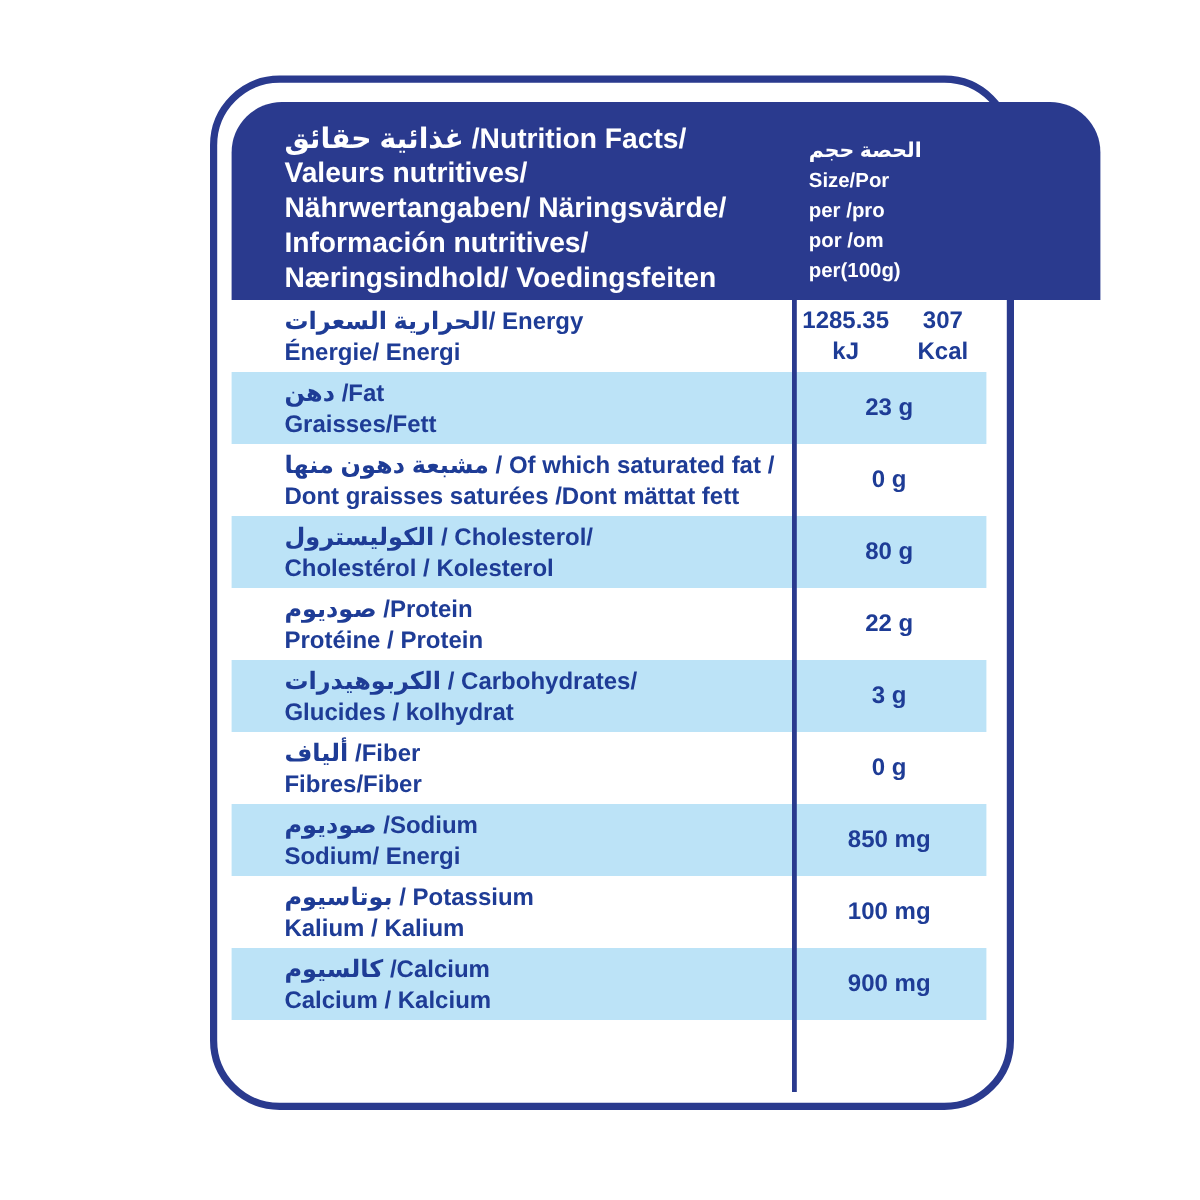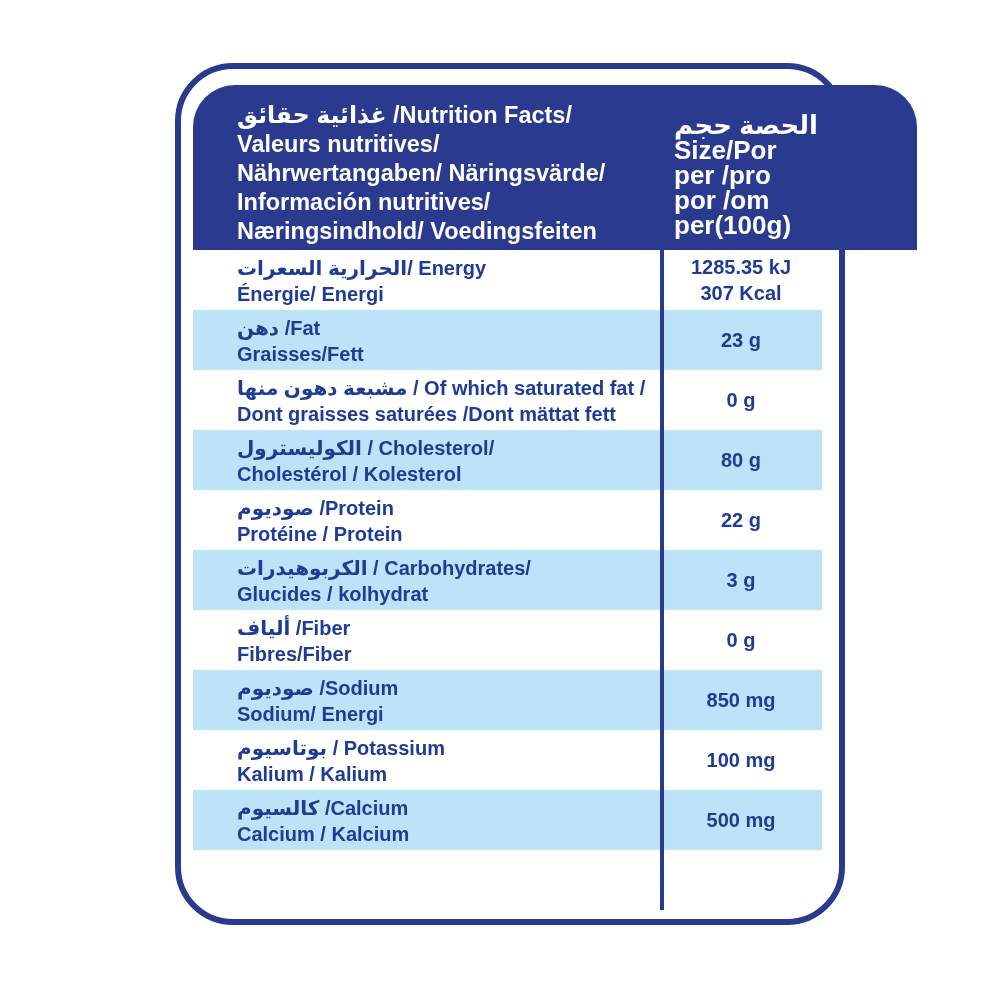"الحصة حجم" .header-right { font-size: 26px -> 17px }
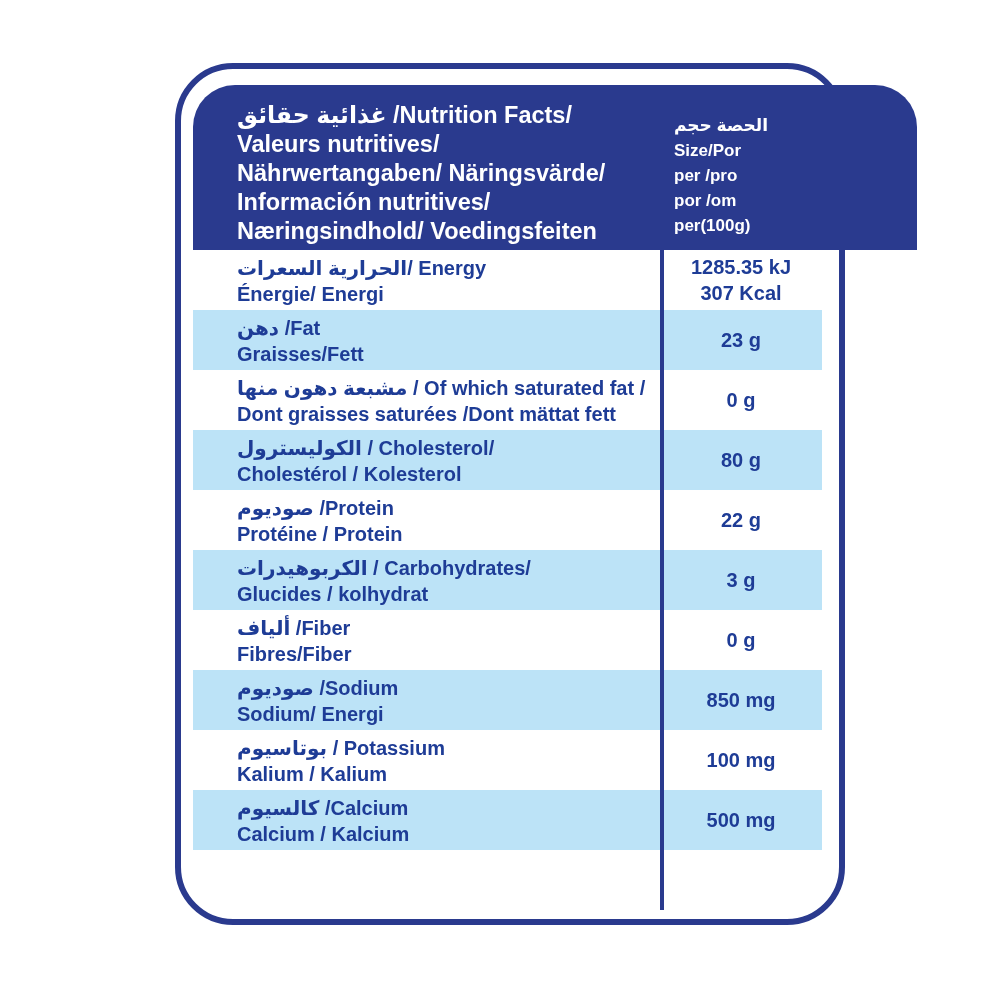"1285.35 kJ" .cell-value { flex-direction: column -> none }
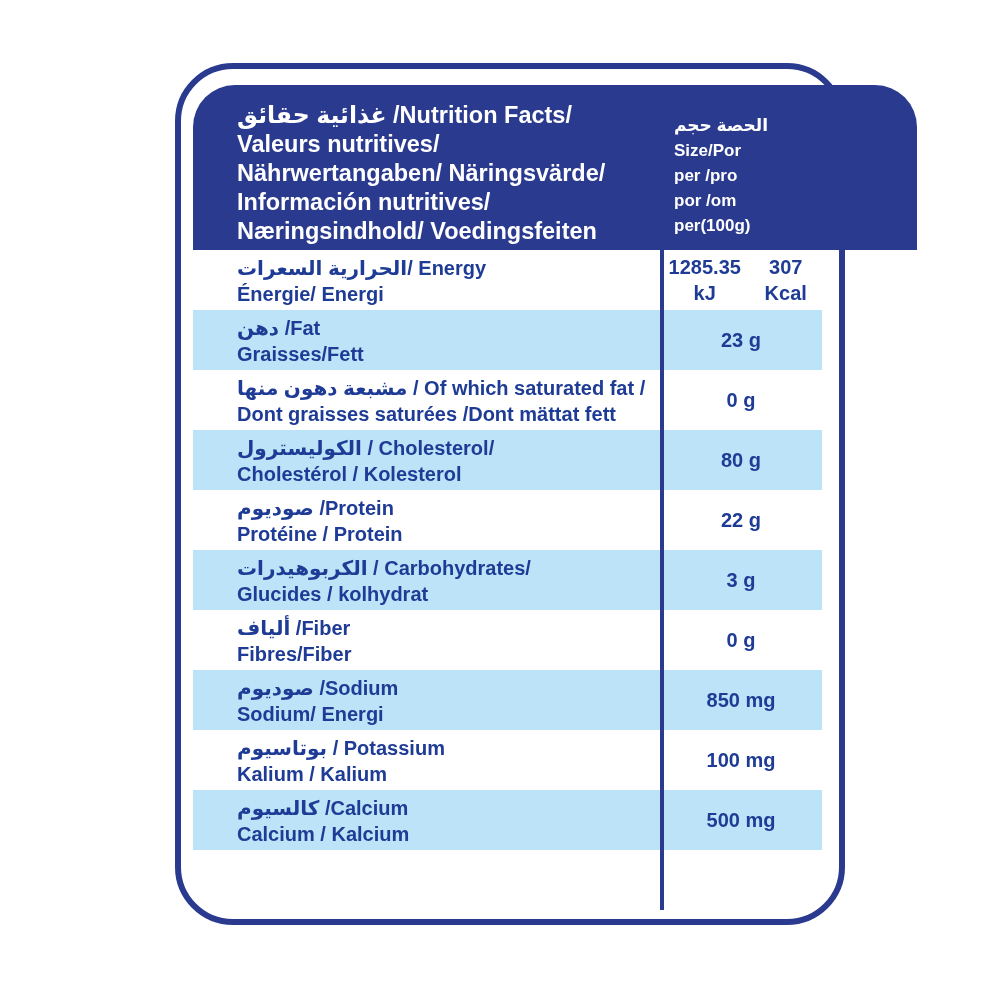"500 mg" div { text: 500 -> 900 }
